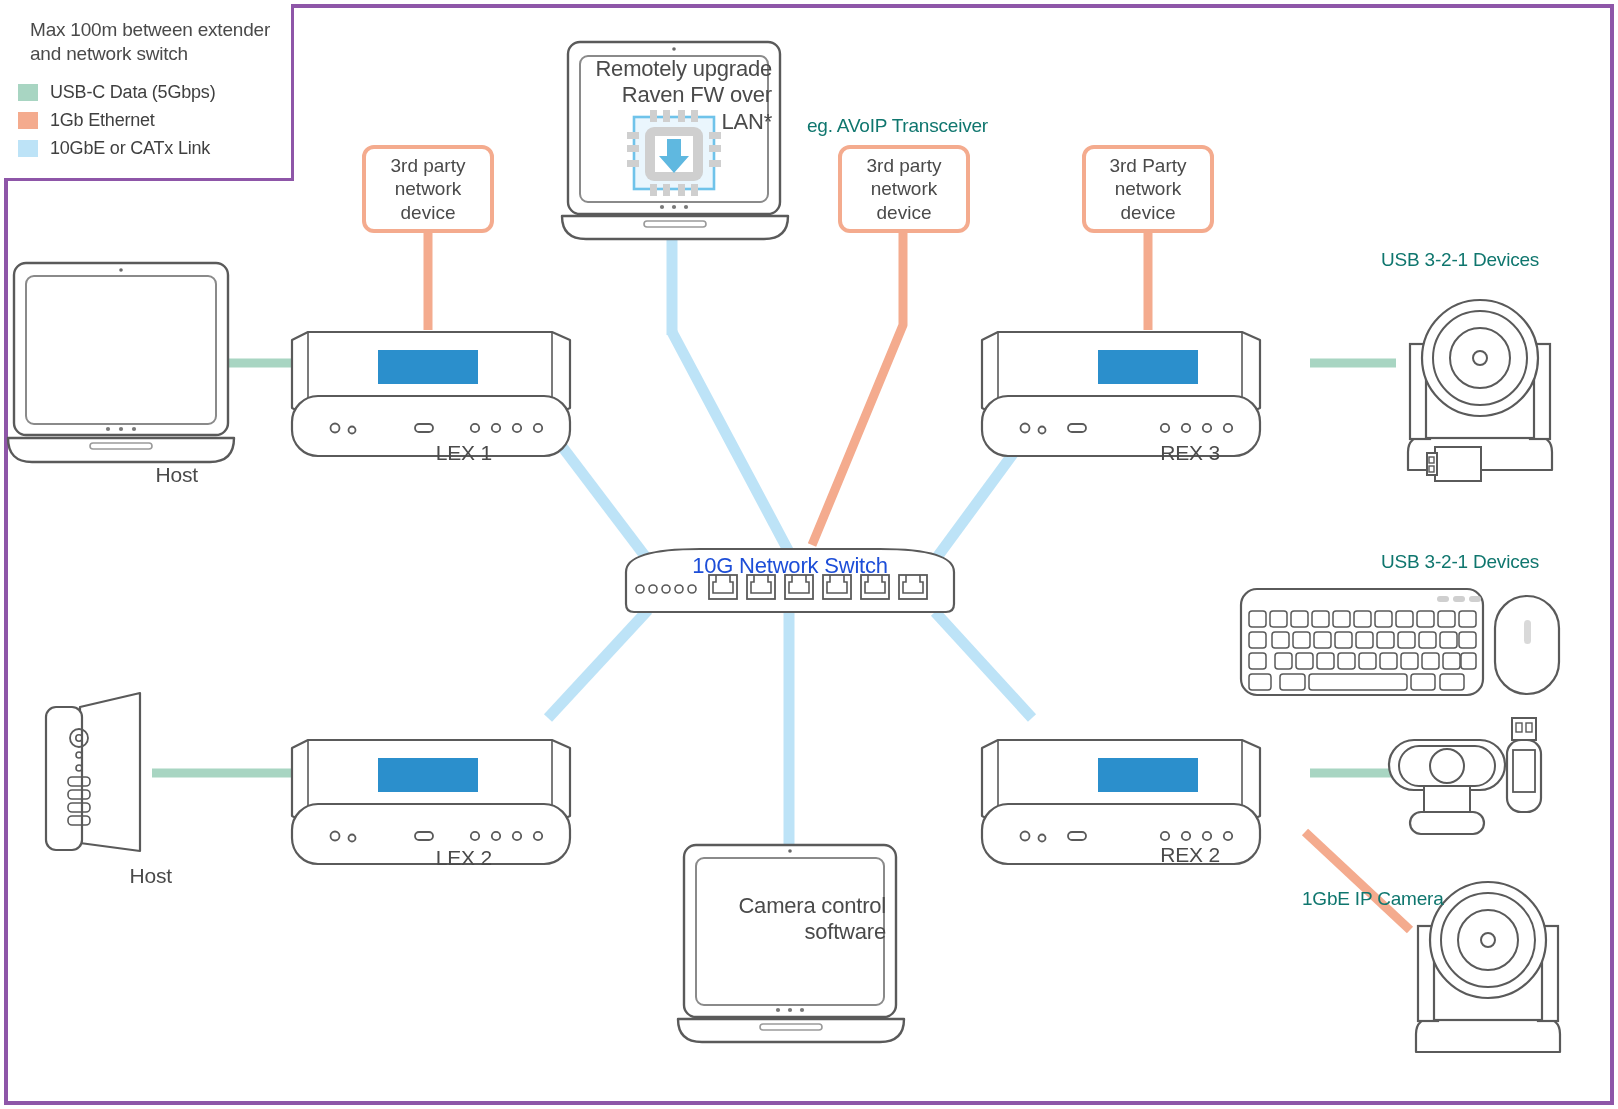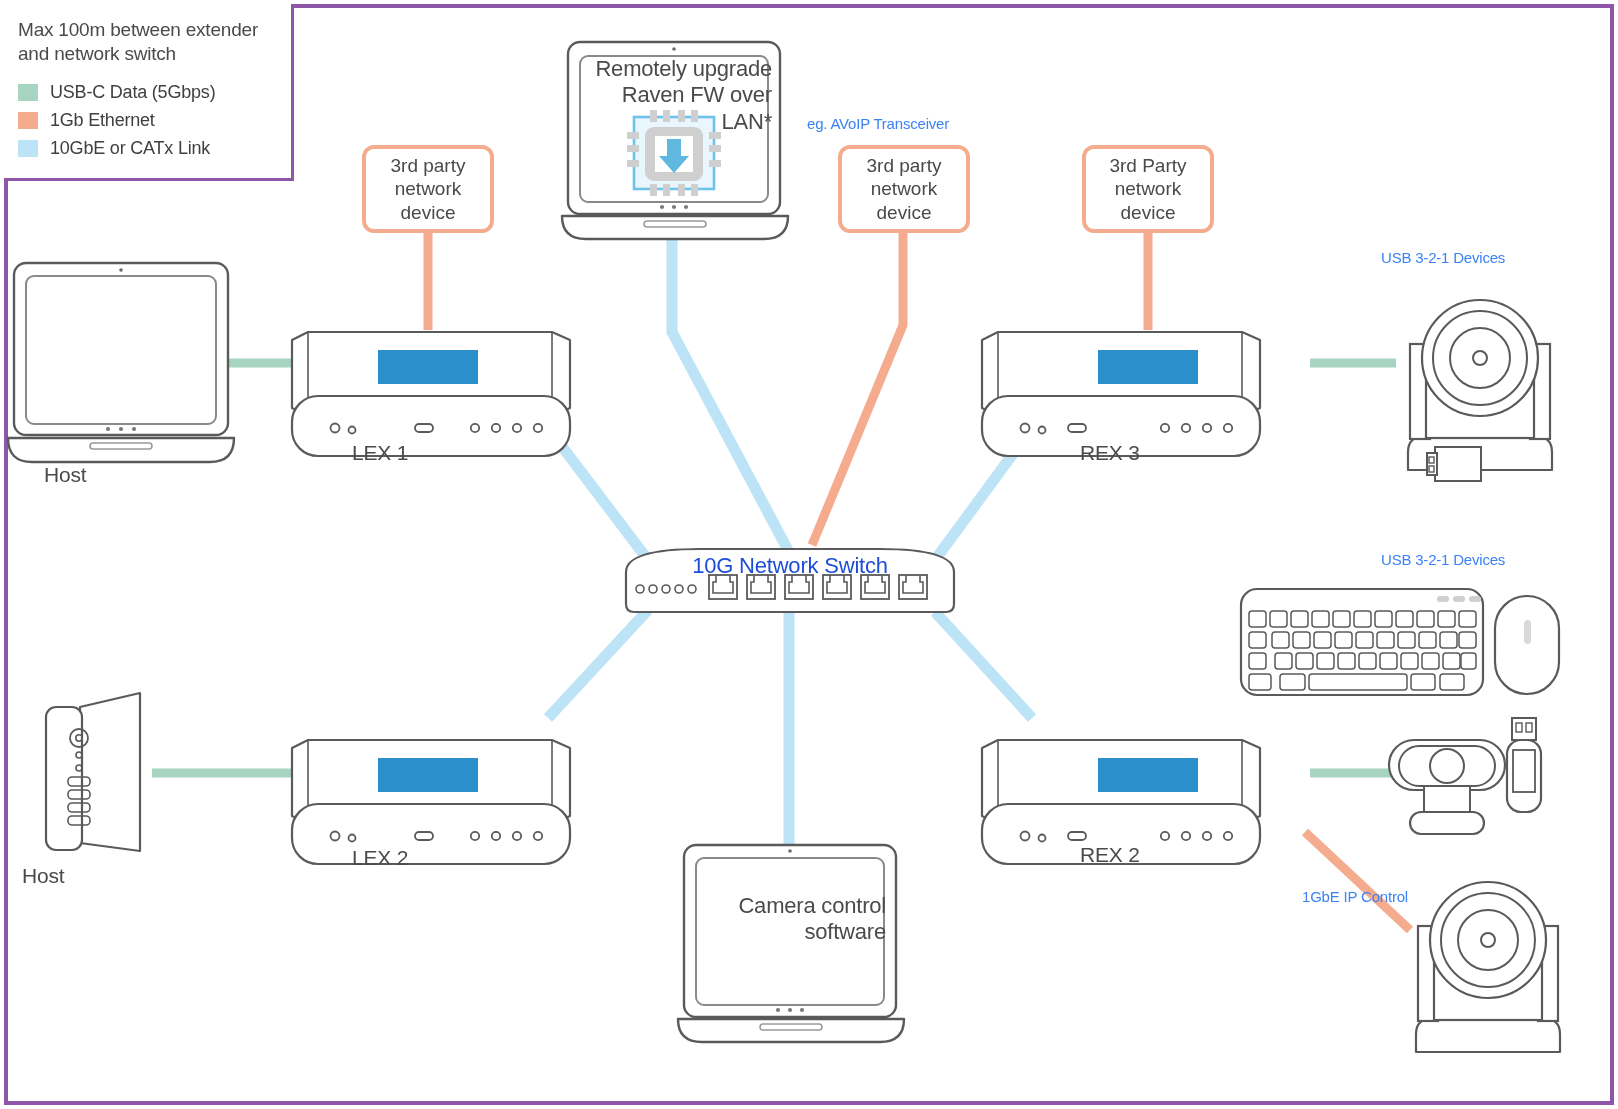"Max 100m between extender and" #legend-title { margin: 0 0 14px 0 -> 0 0 14px 12px }
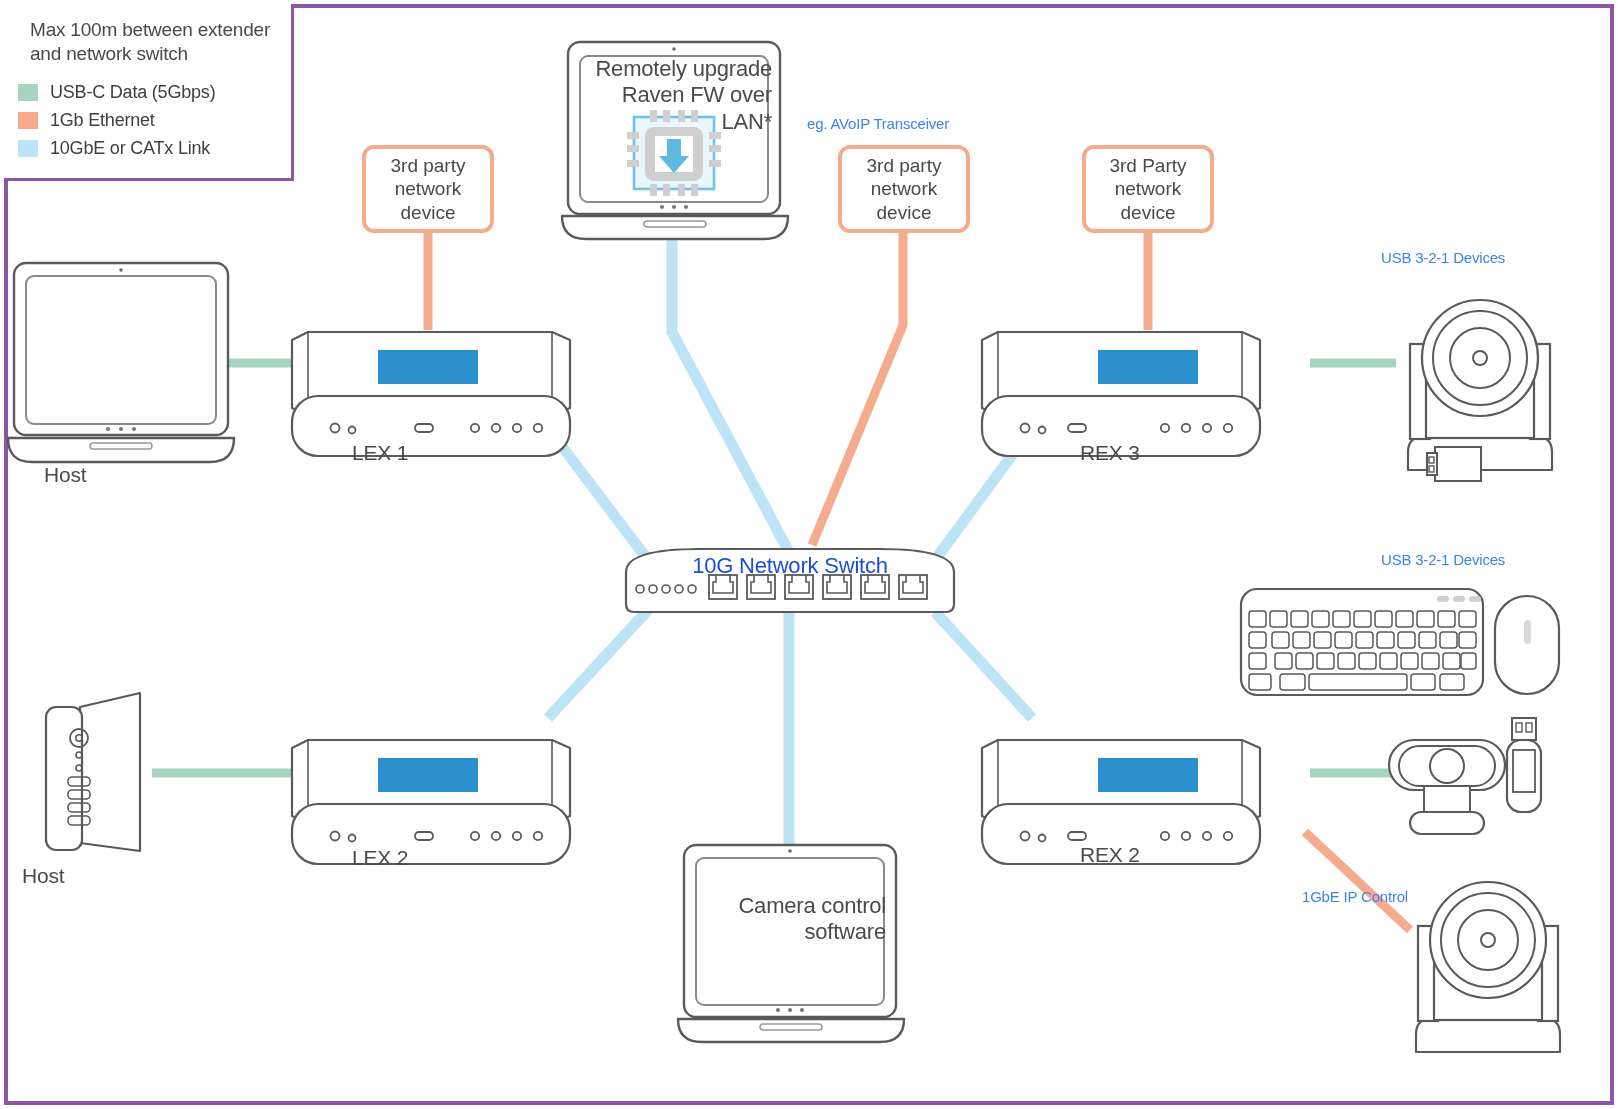"eg. AVoIP Transceiver" .note { color: #3b82f6 -> #0f766e; font-size: 15px -> 19px }
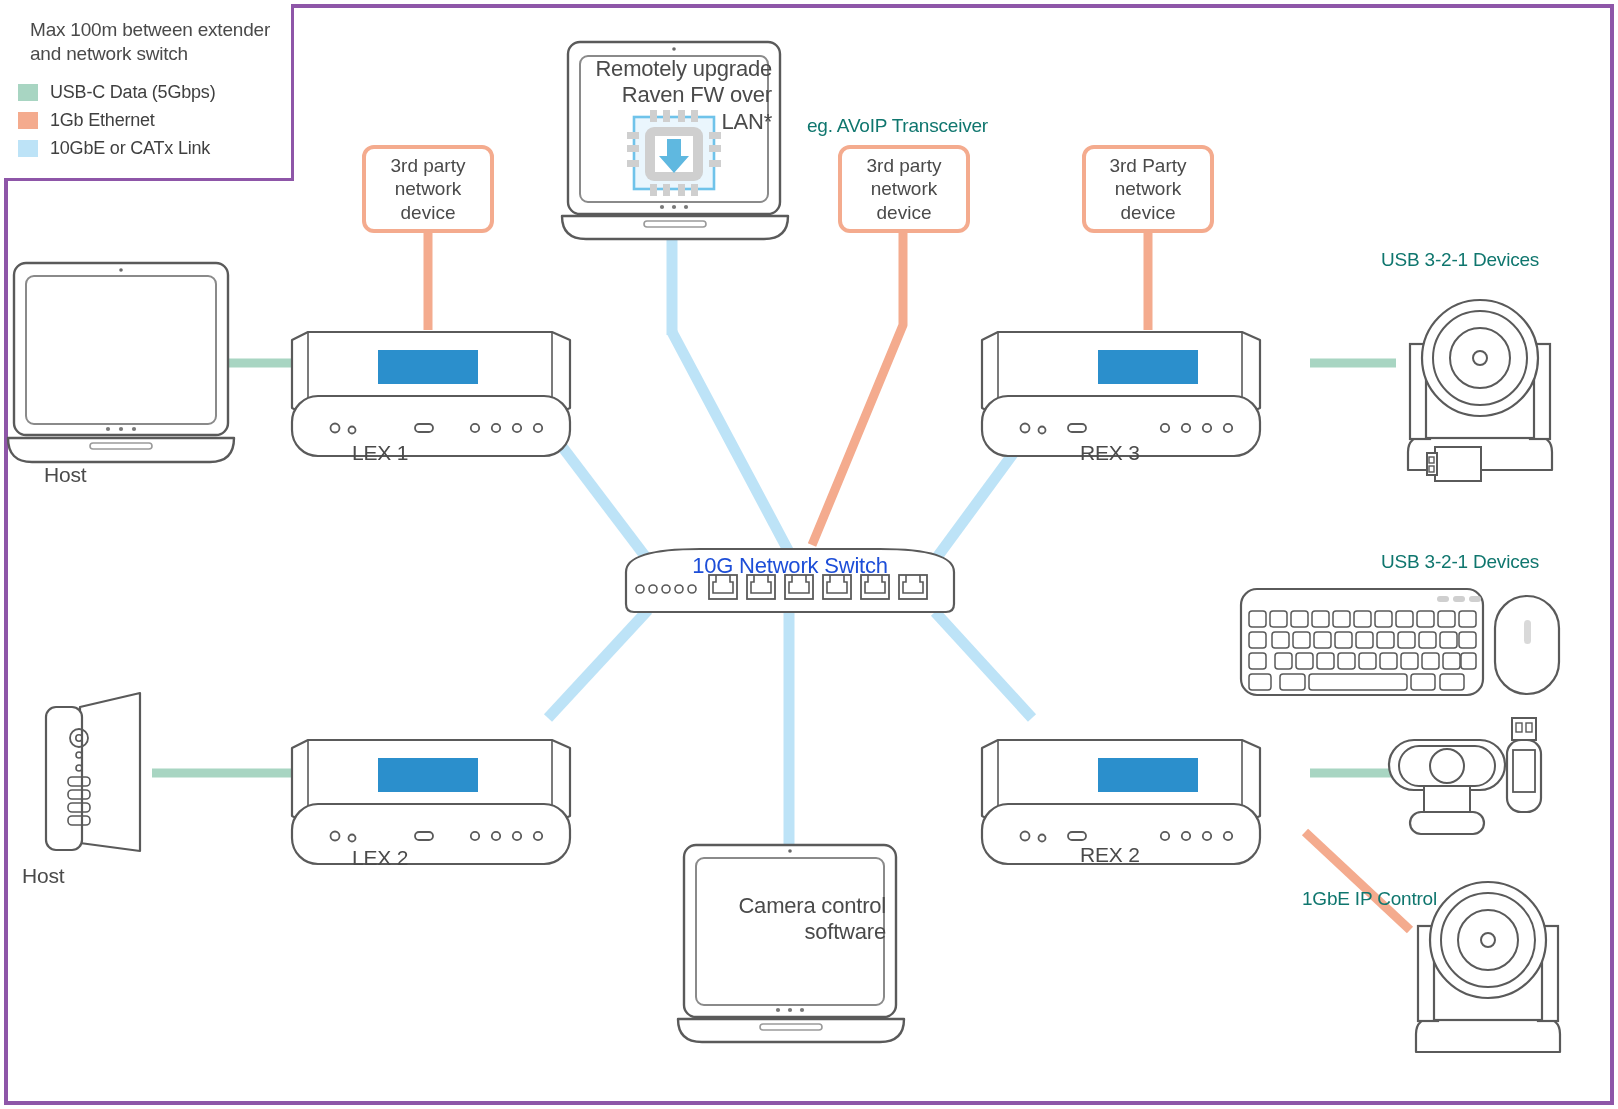"LEX 1" .caption { text-align: left -> right }
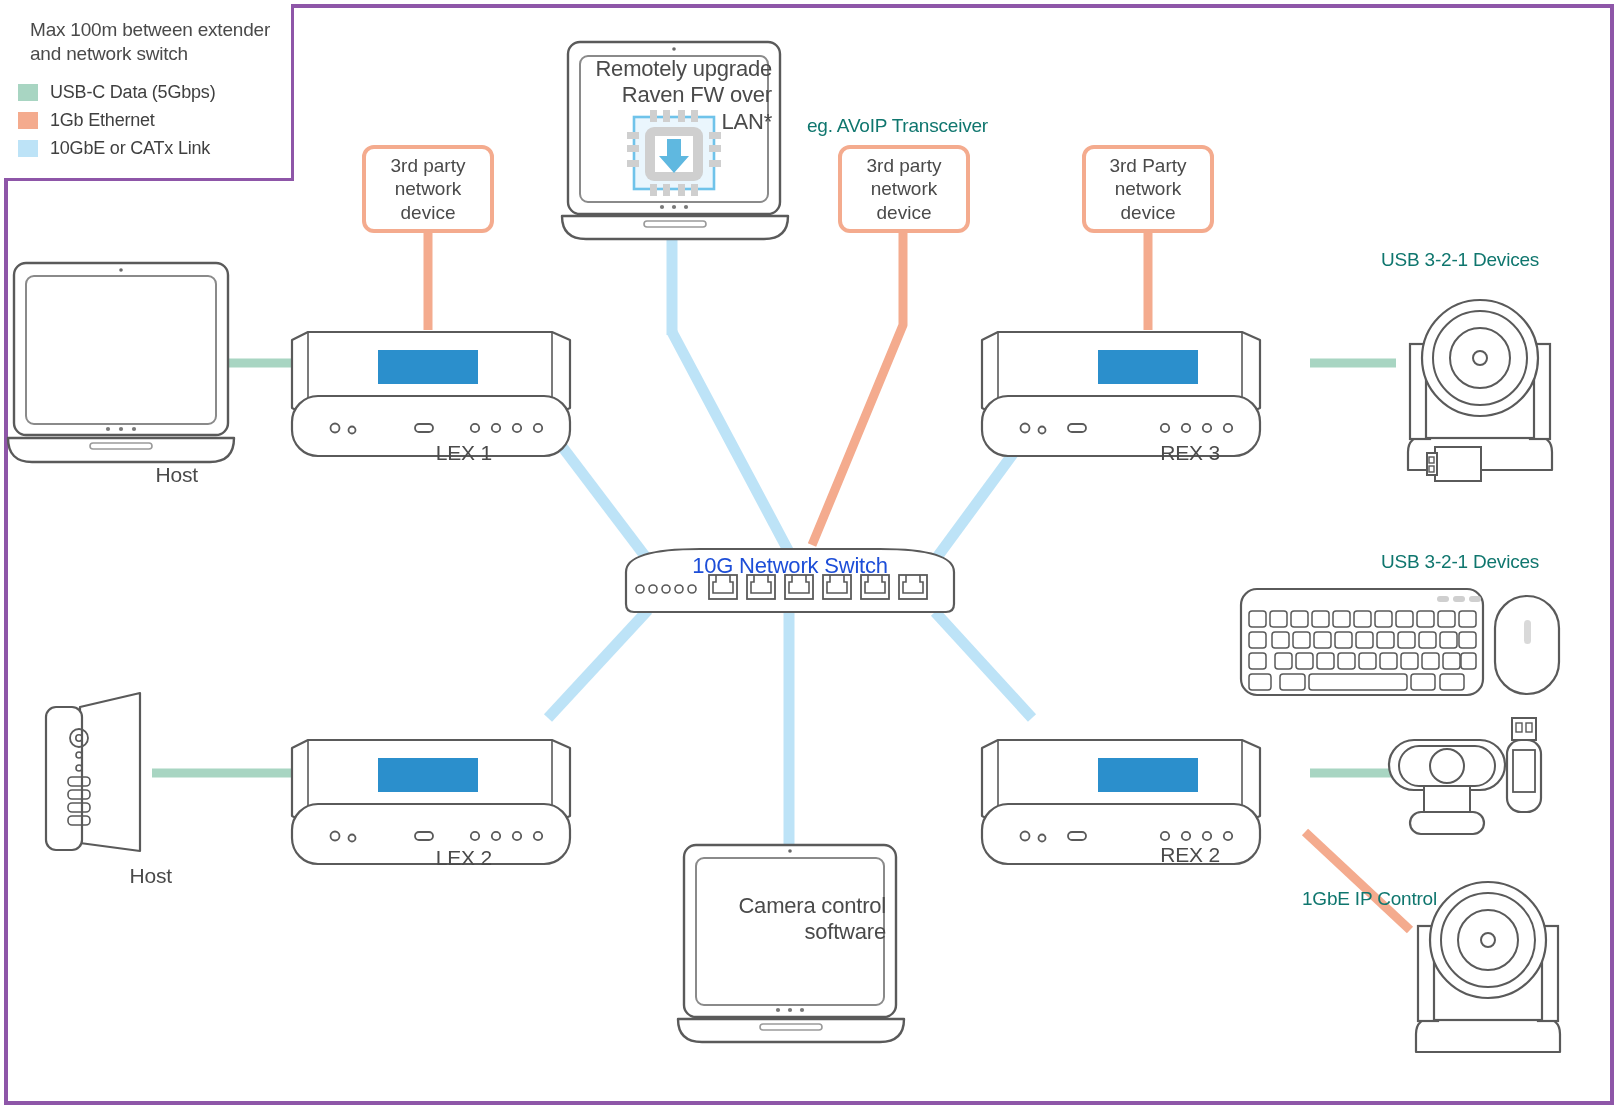"1GbE IP Control" div.note { text: Control -> Camera }
